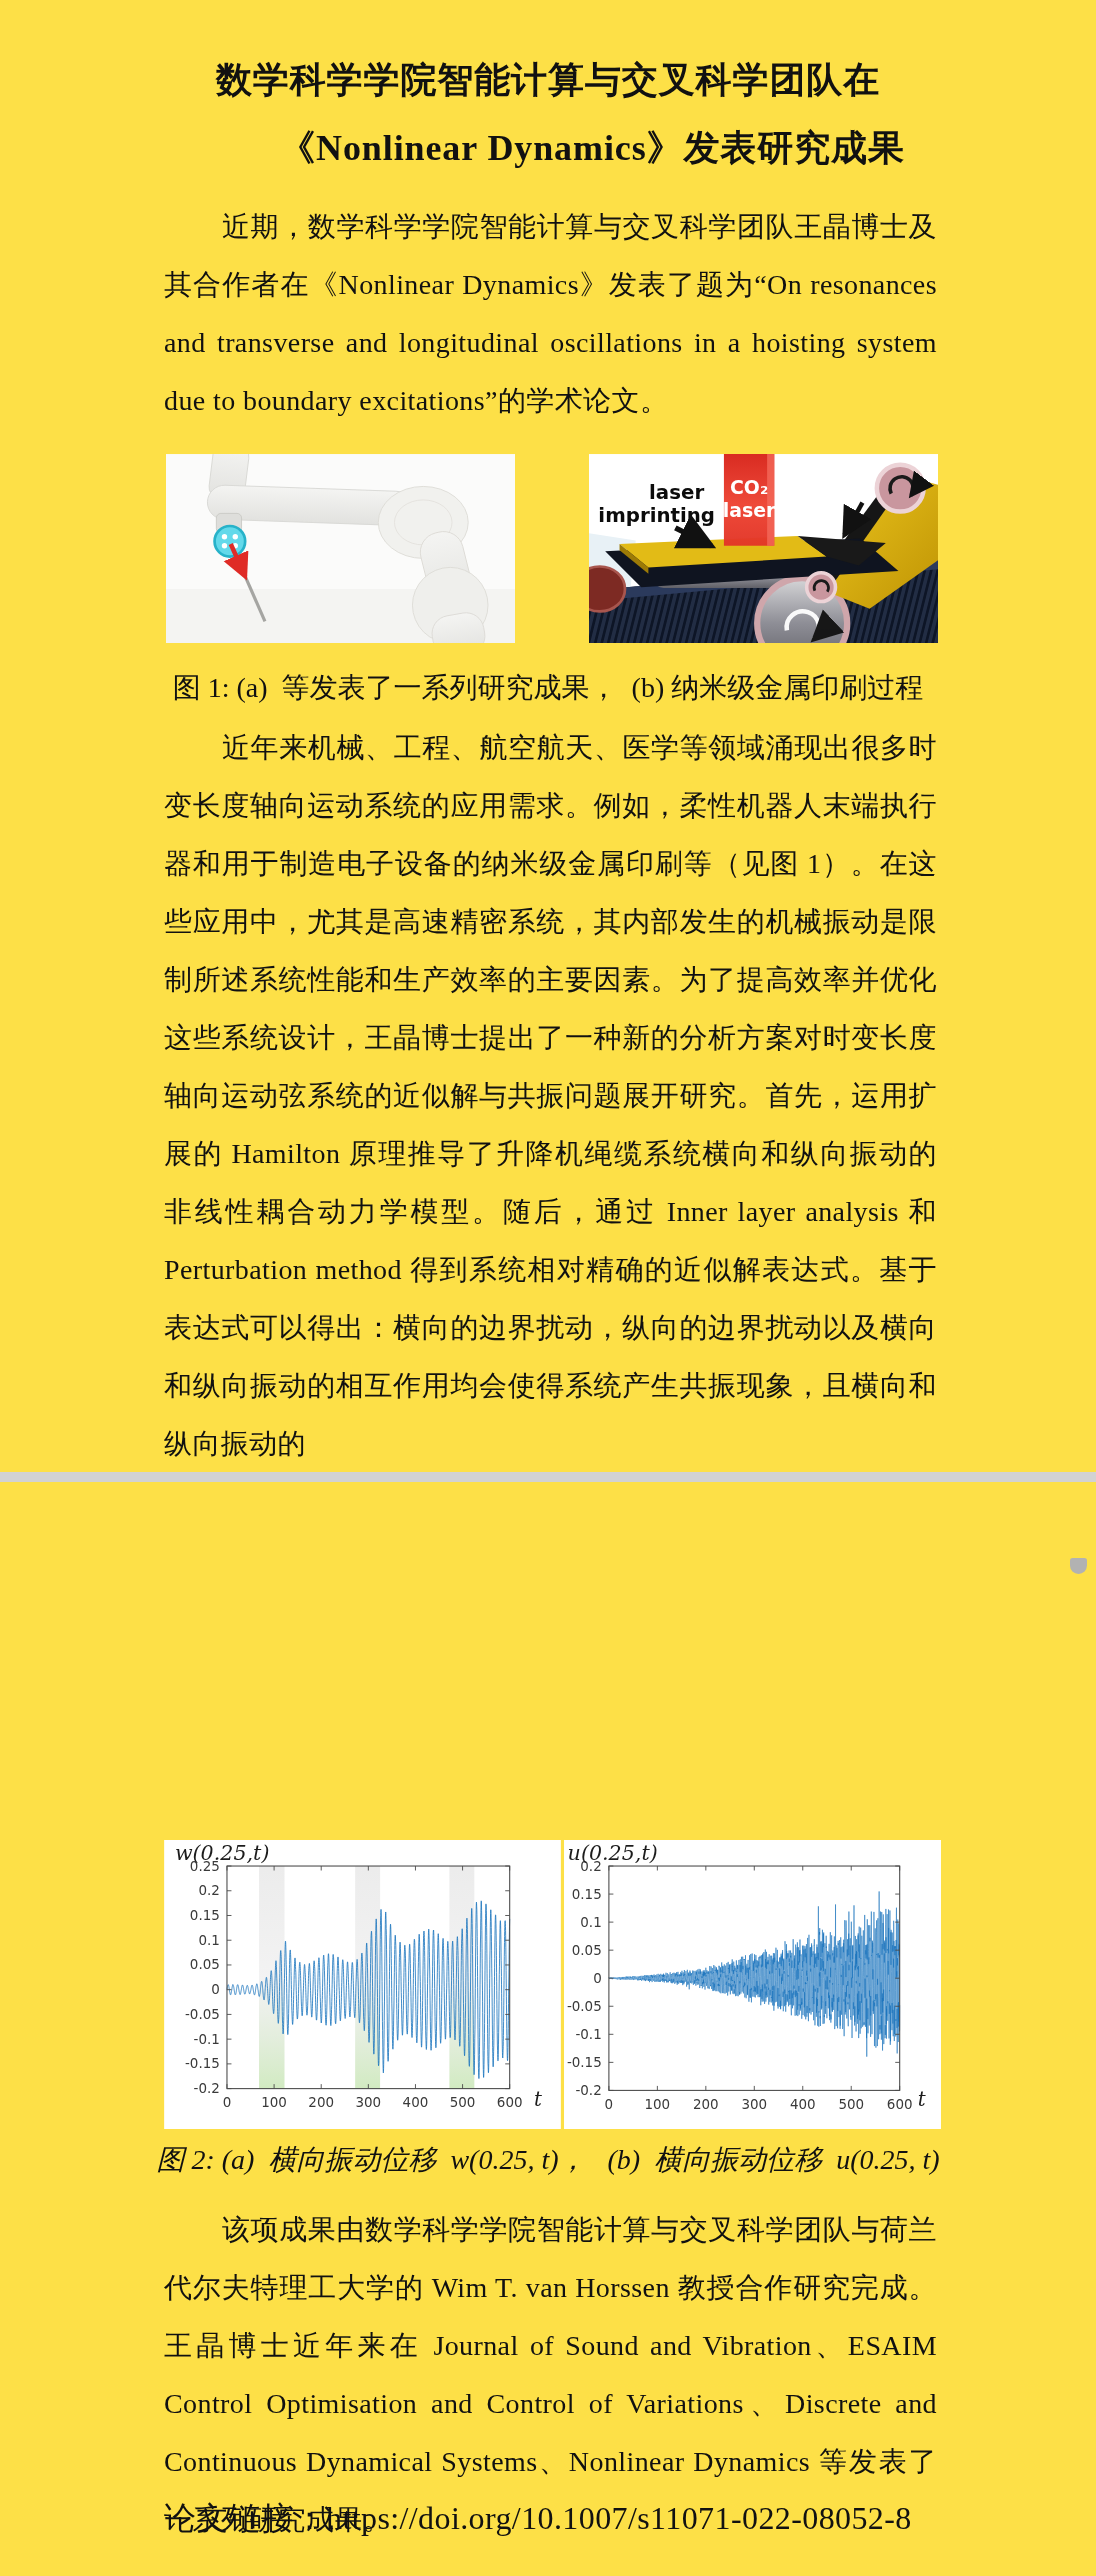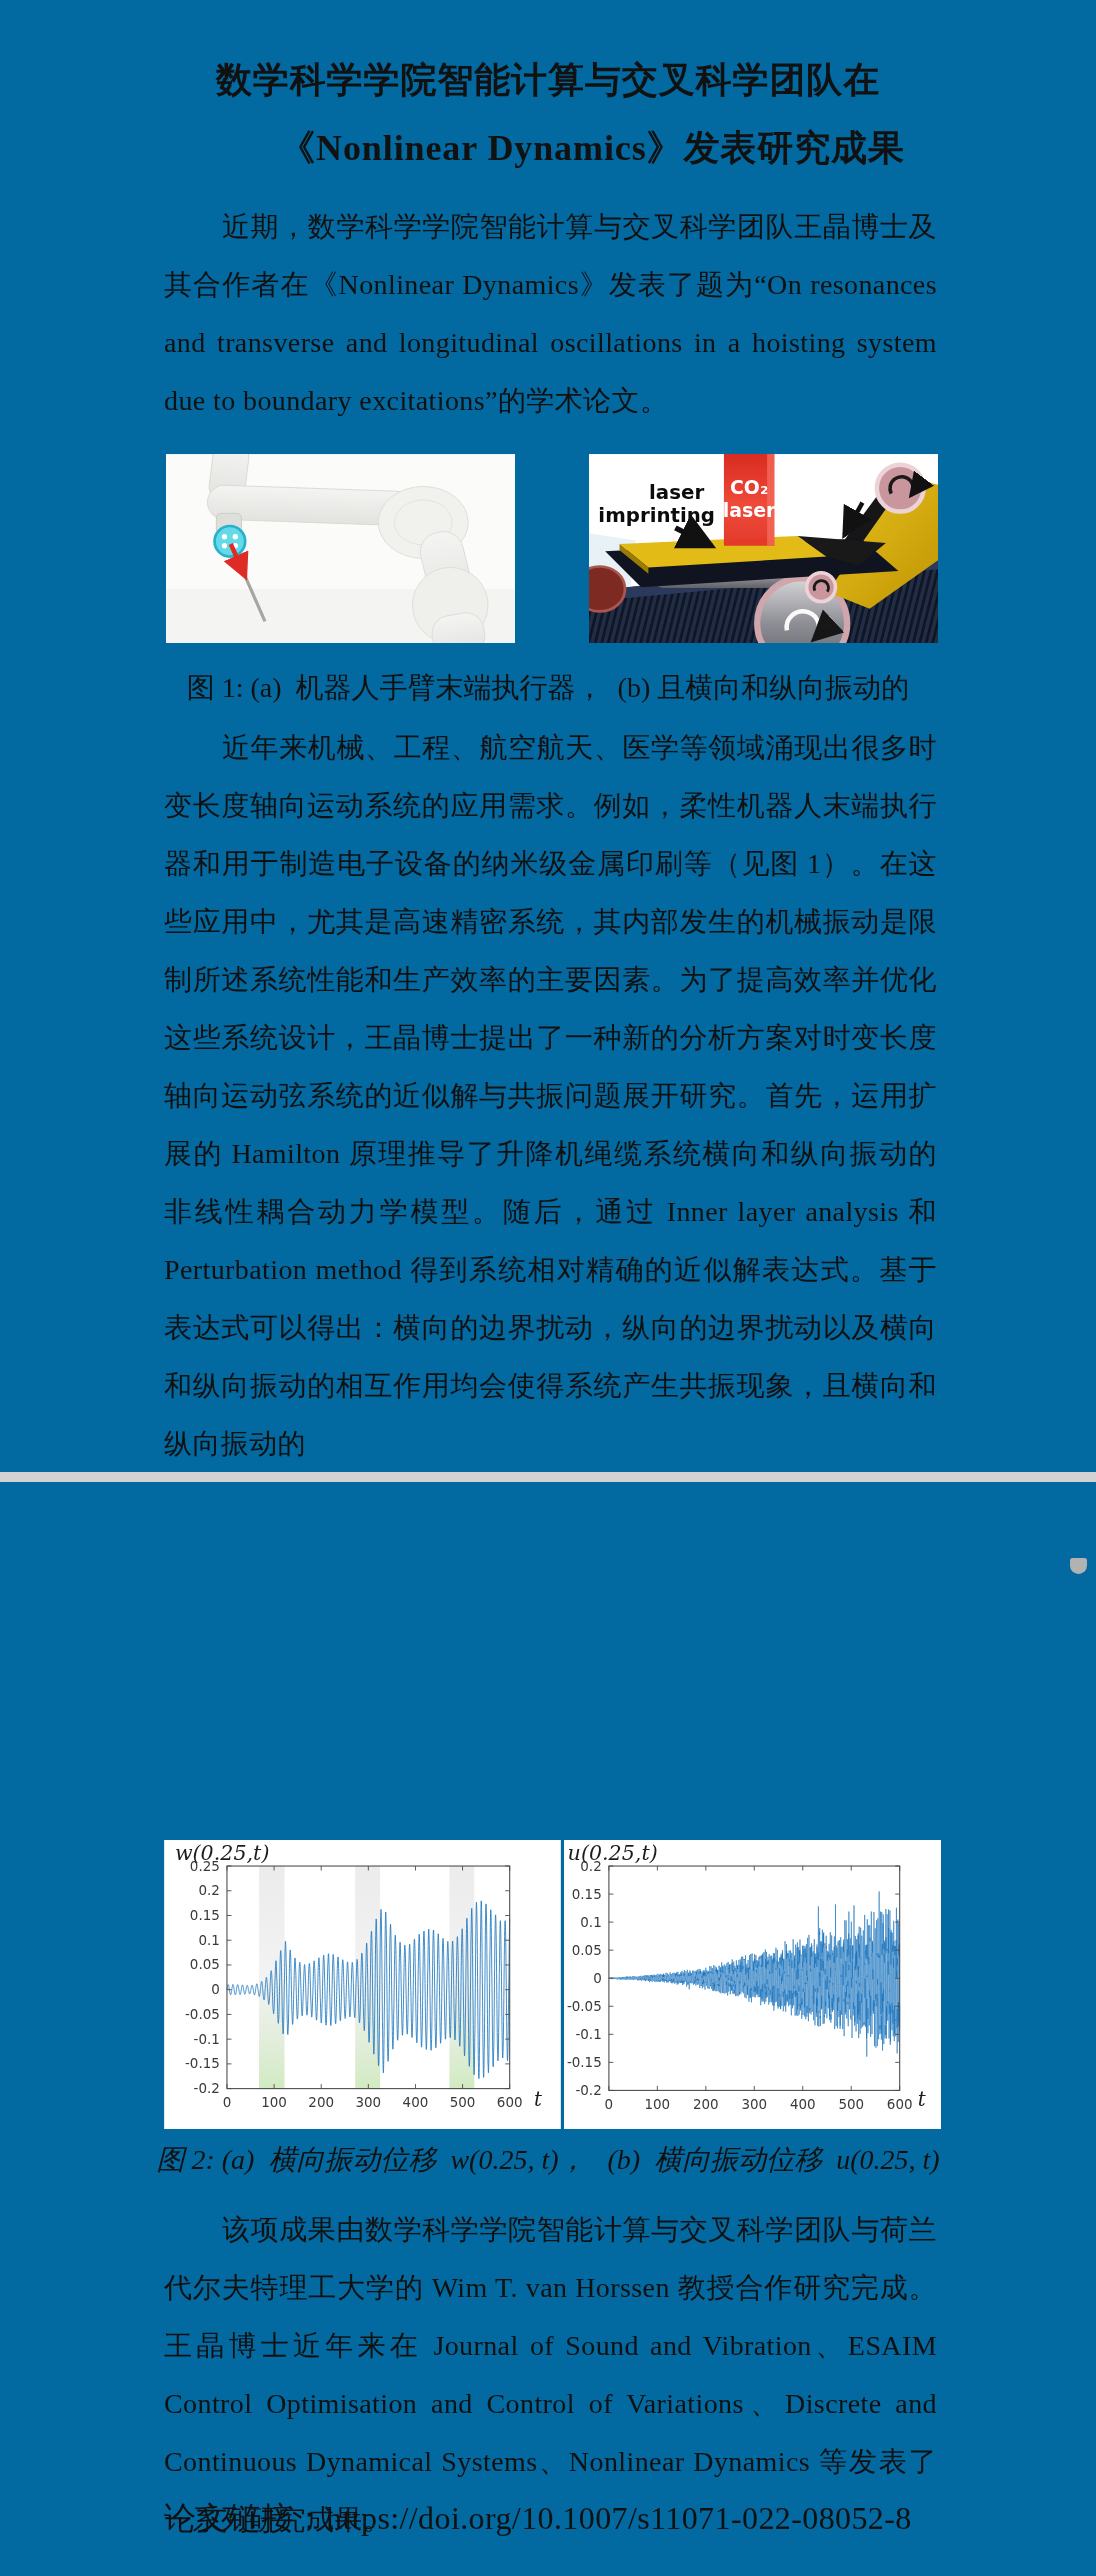"数学科学学院智能计算与交叉科学团队在" .page { background: #0369a1 -> #fde047 }
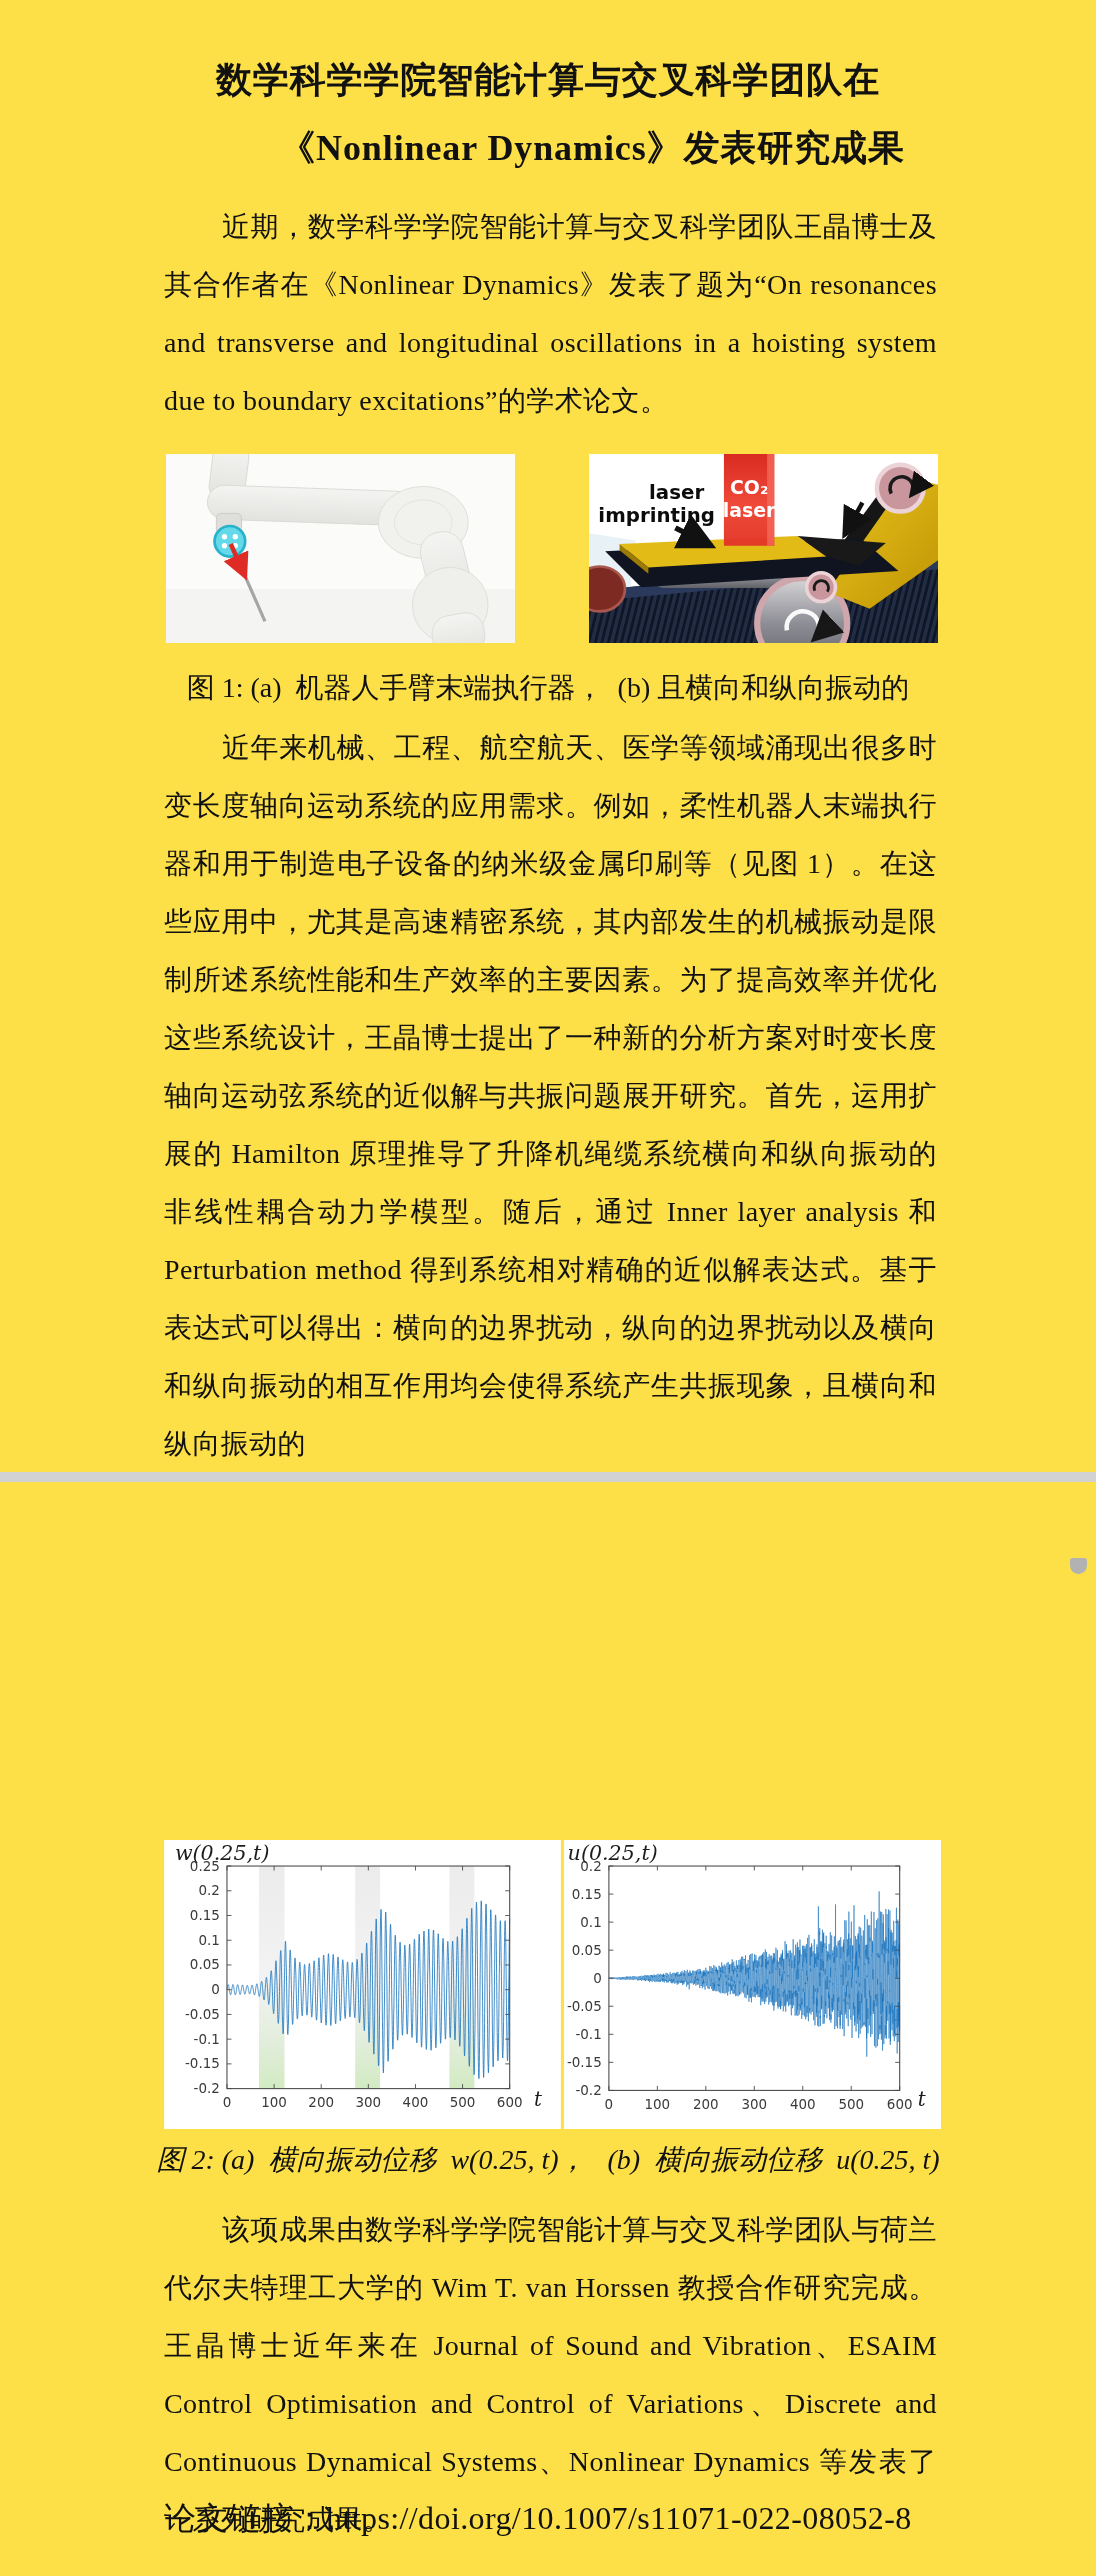"图 1: (a) 机器人手臂末端执行器， (b)" div.caption { text: 机器人手臂末端执行器，  (b) 且横向和纵向振动的 -> 等发表了一系列研究成果，  (b) 纳米级金属印刷过程 }
